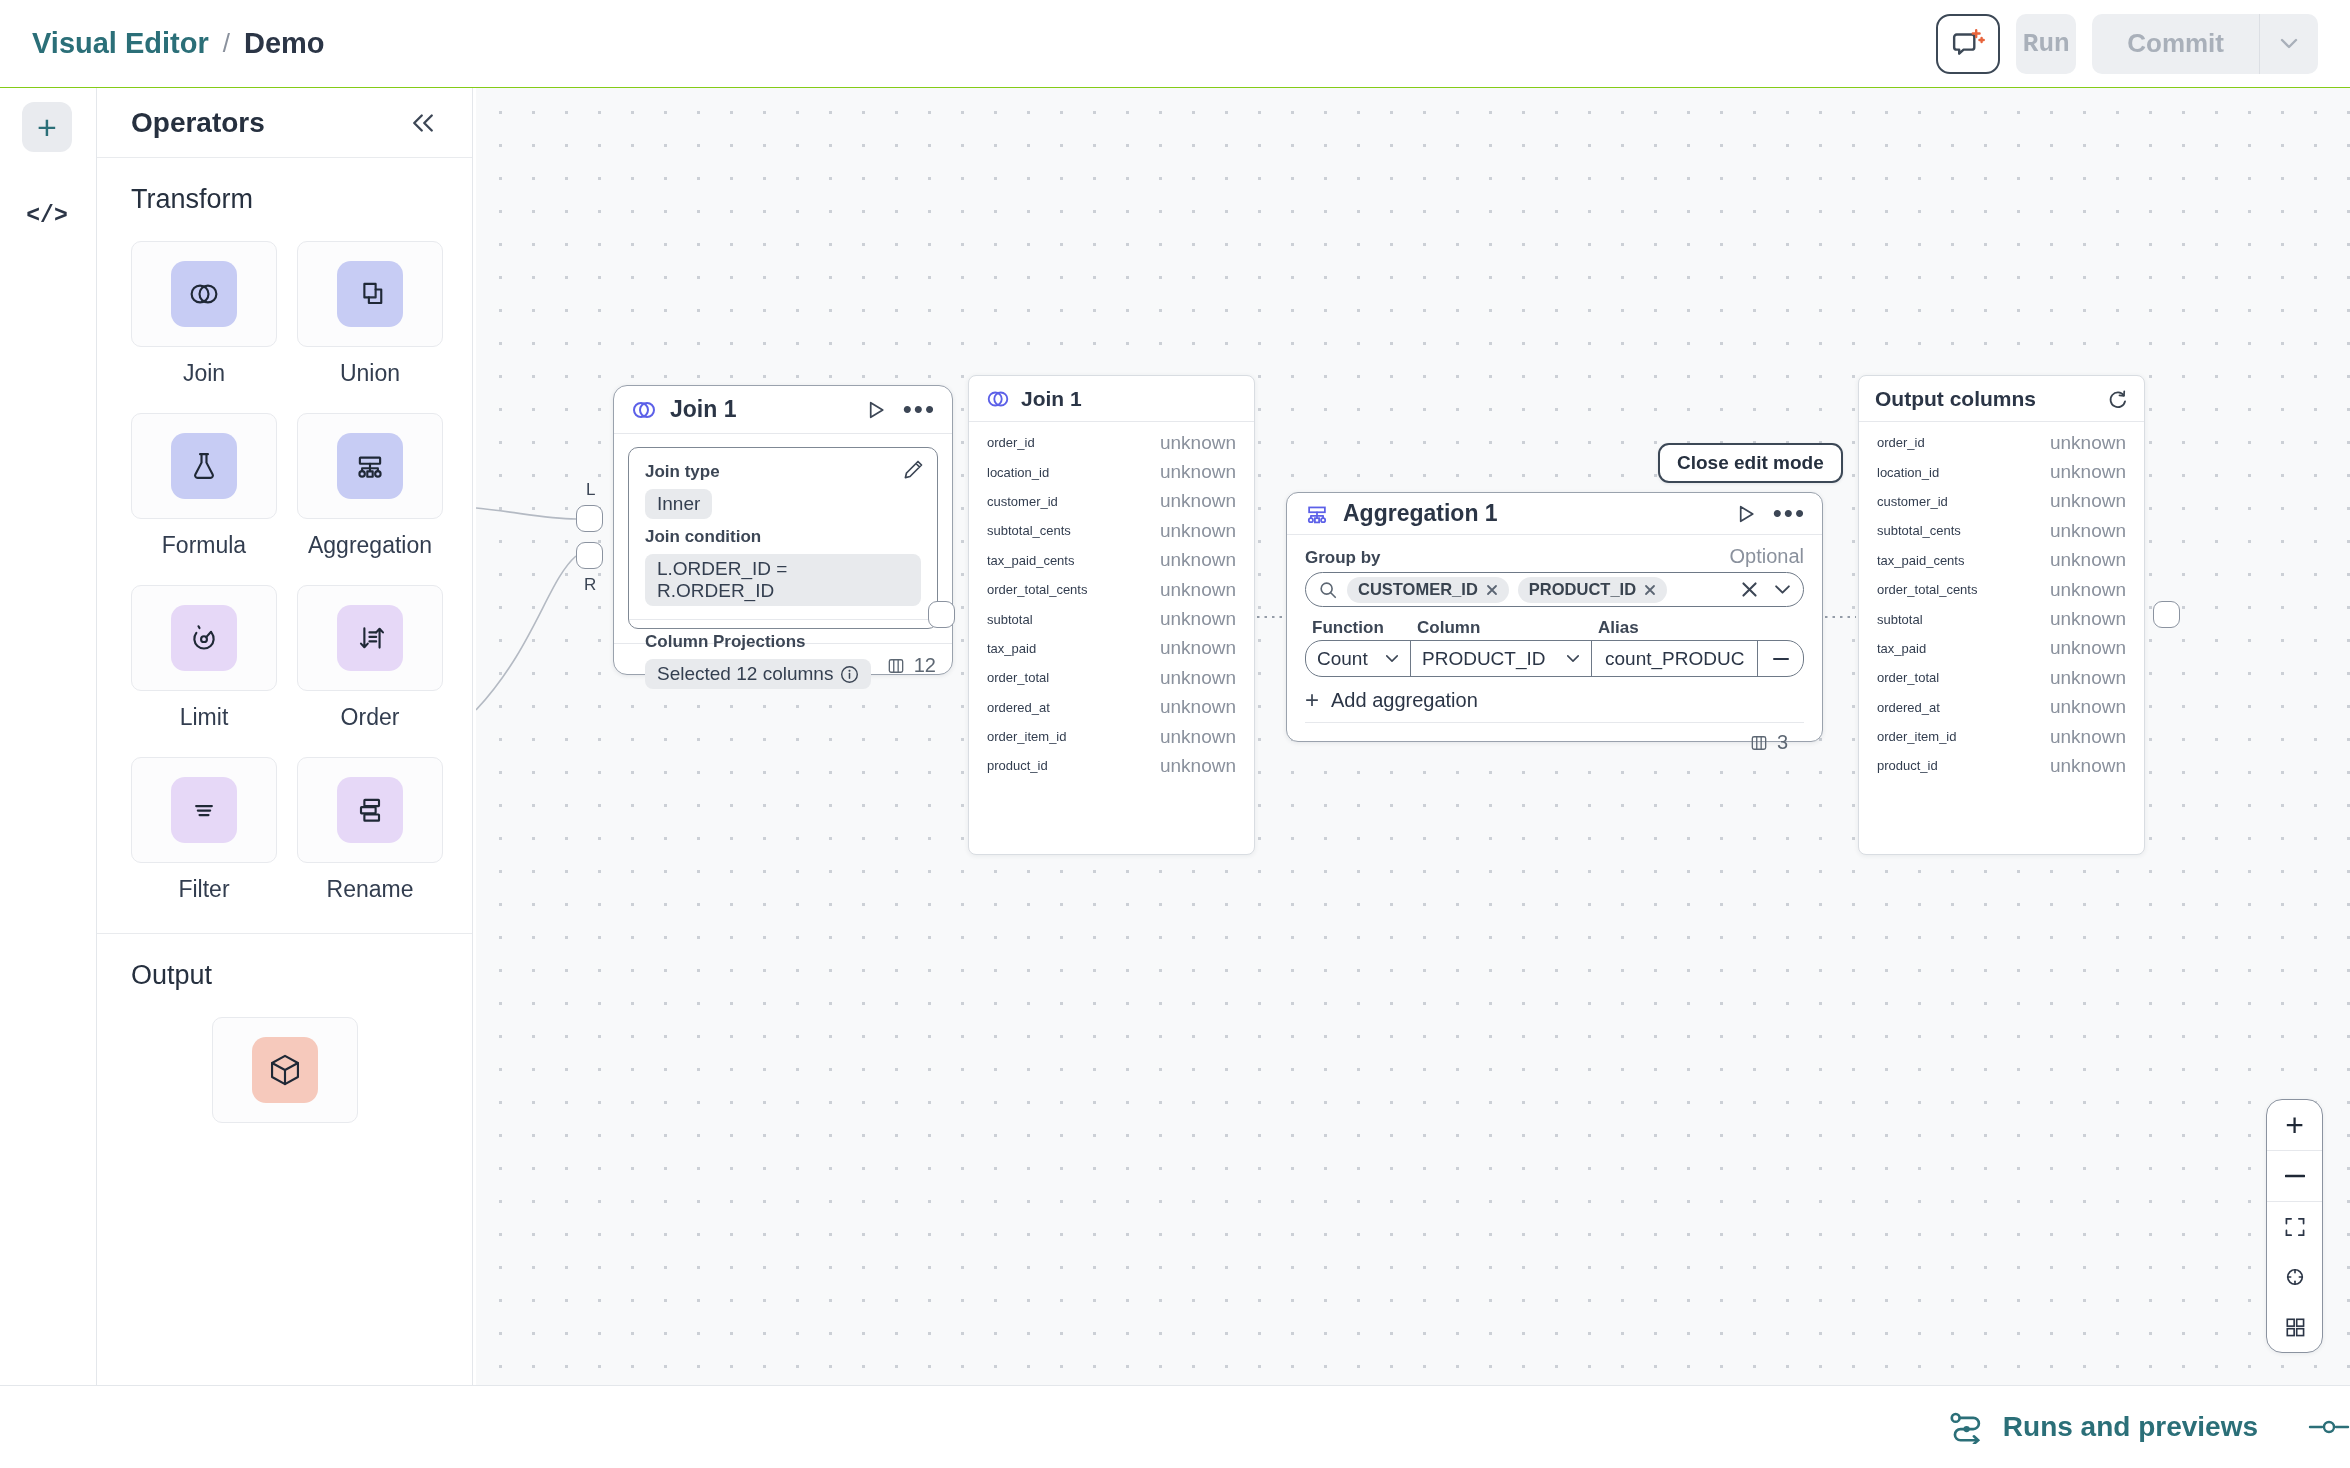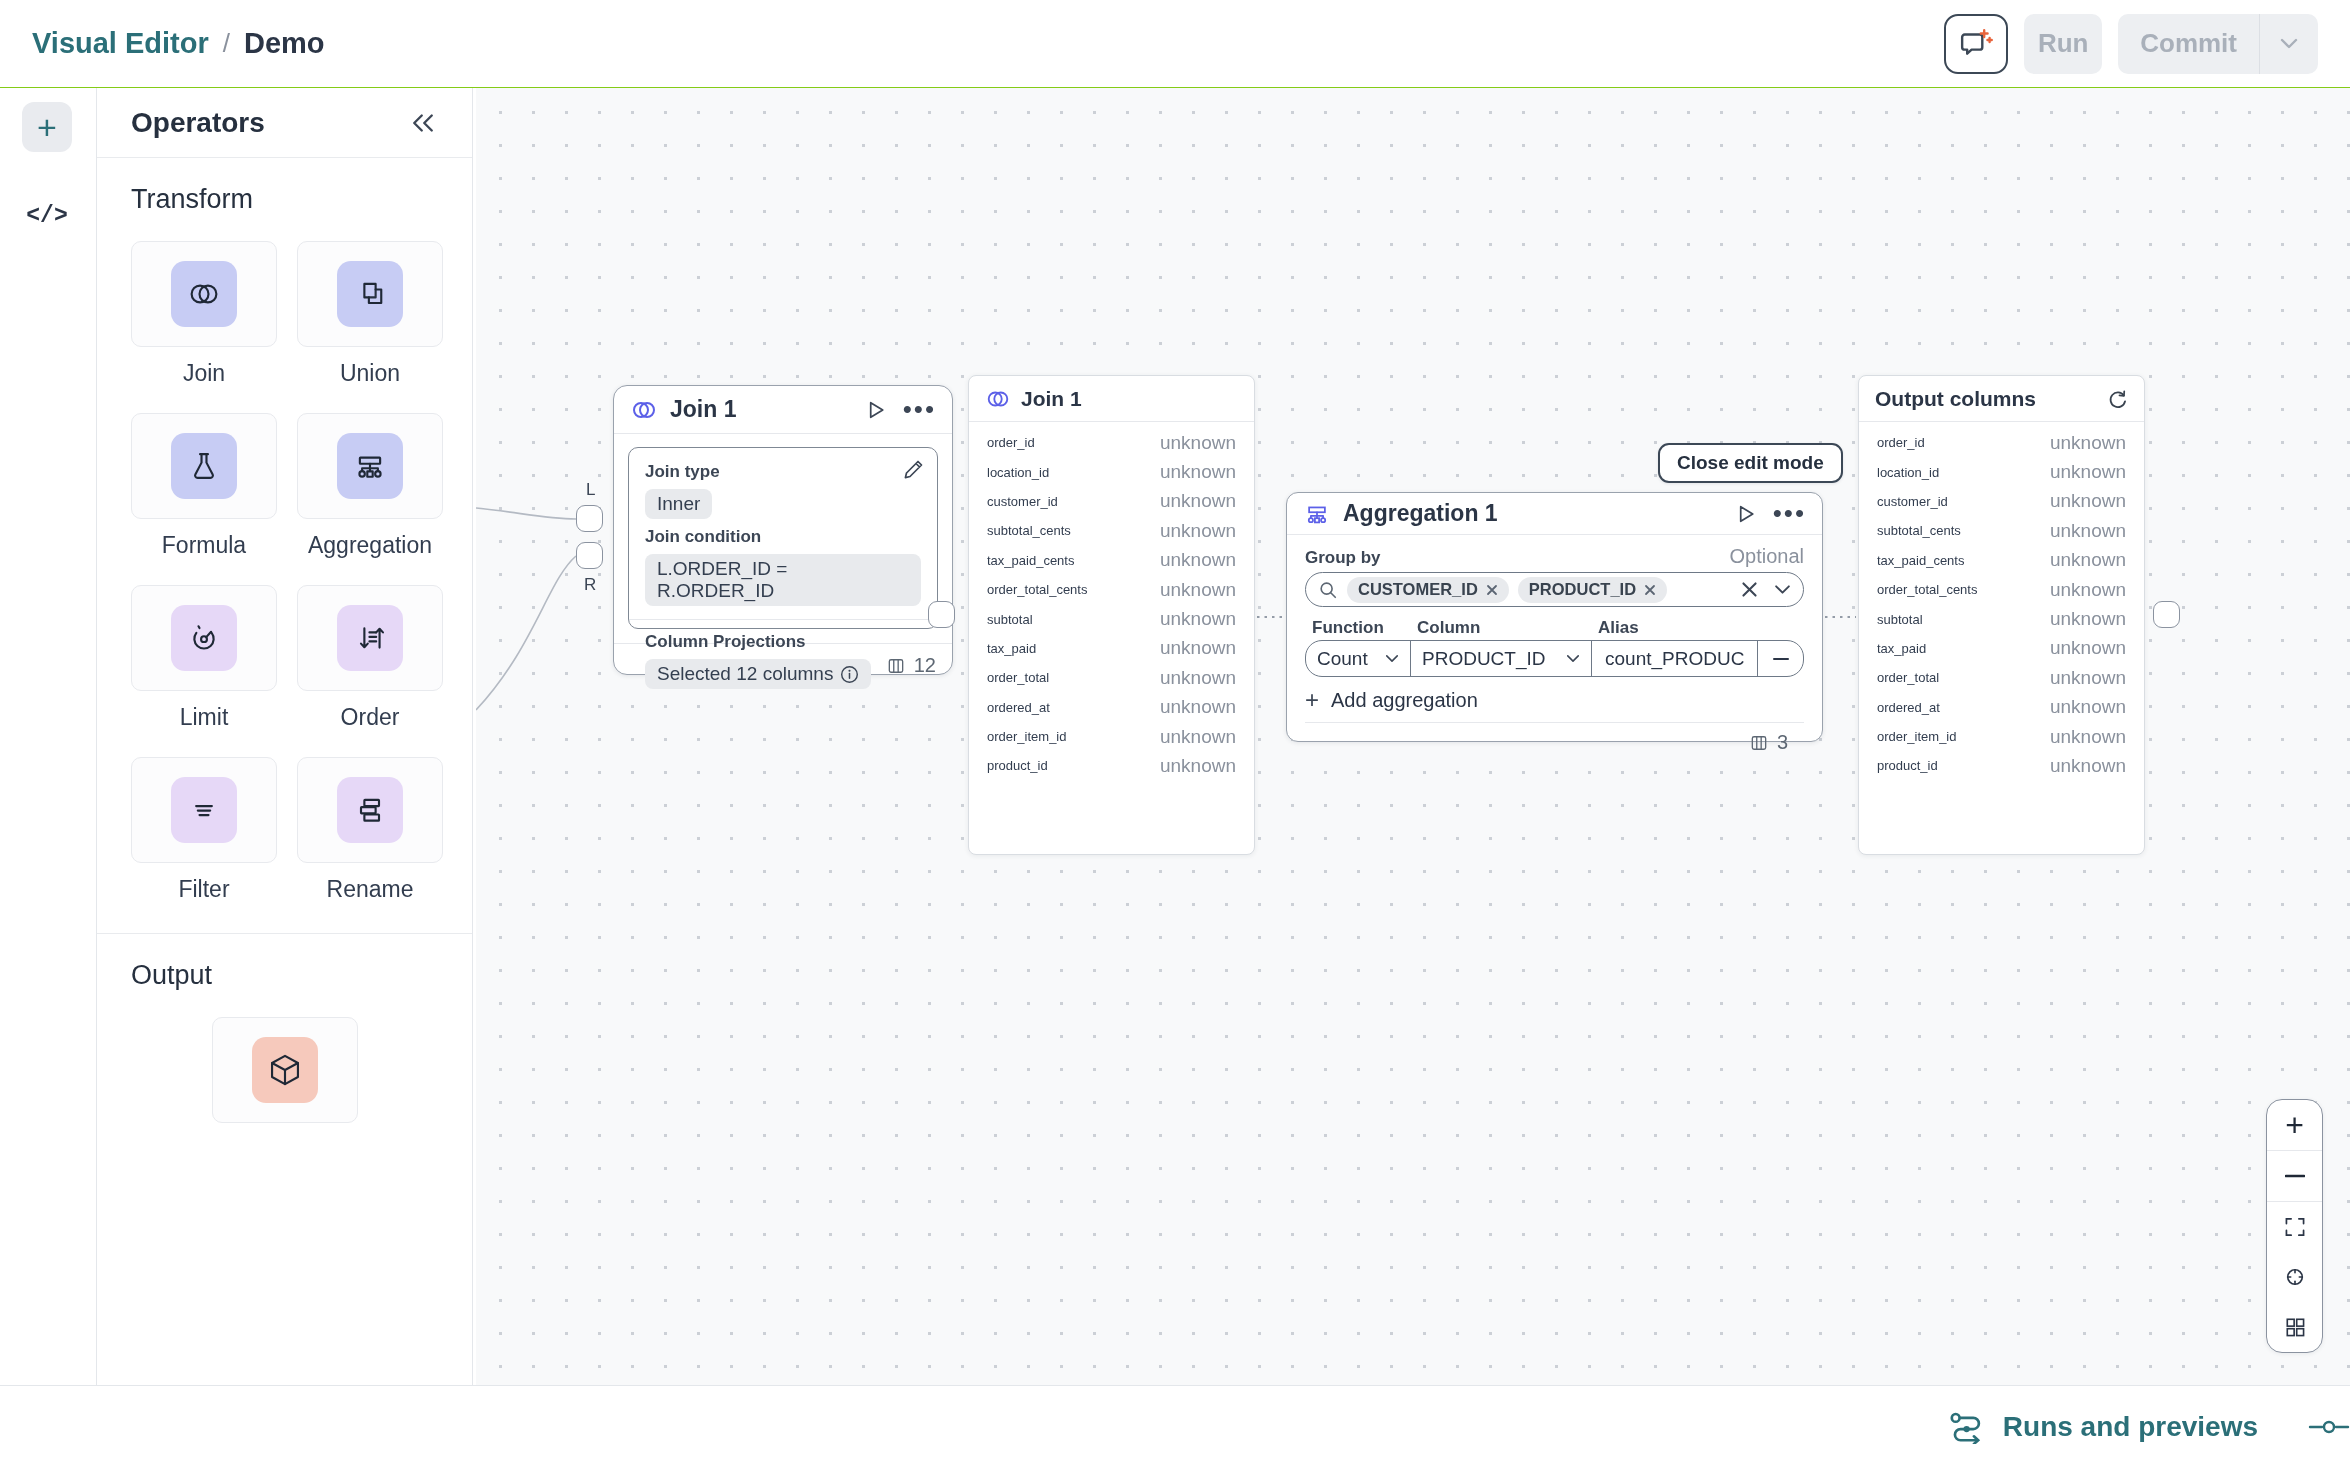"Run" .run-btn { font-family: none -> Liberation Mono, monospace; width: 78px -> 60px }
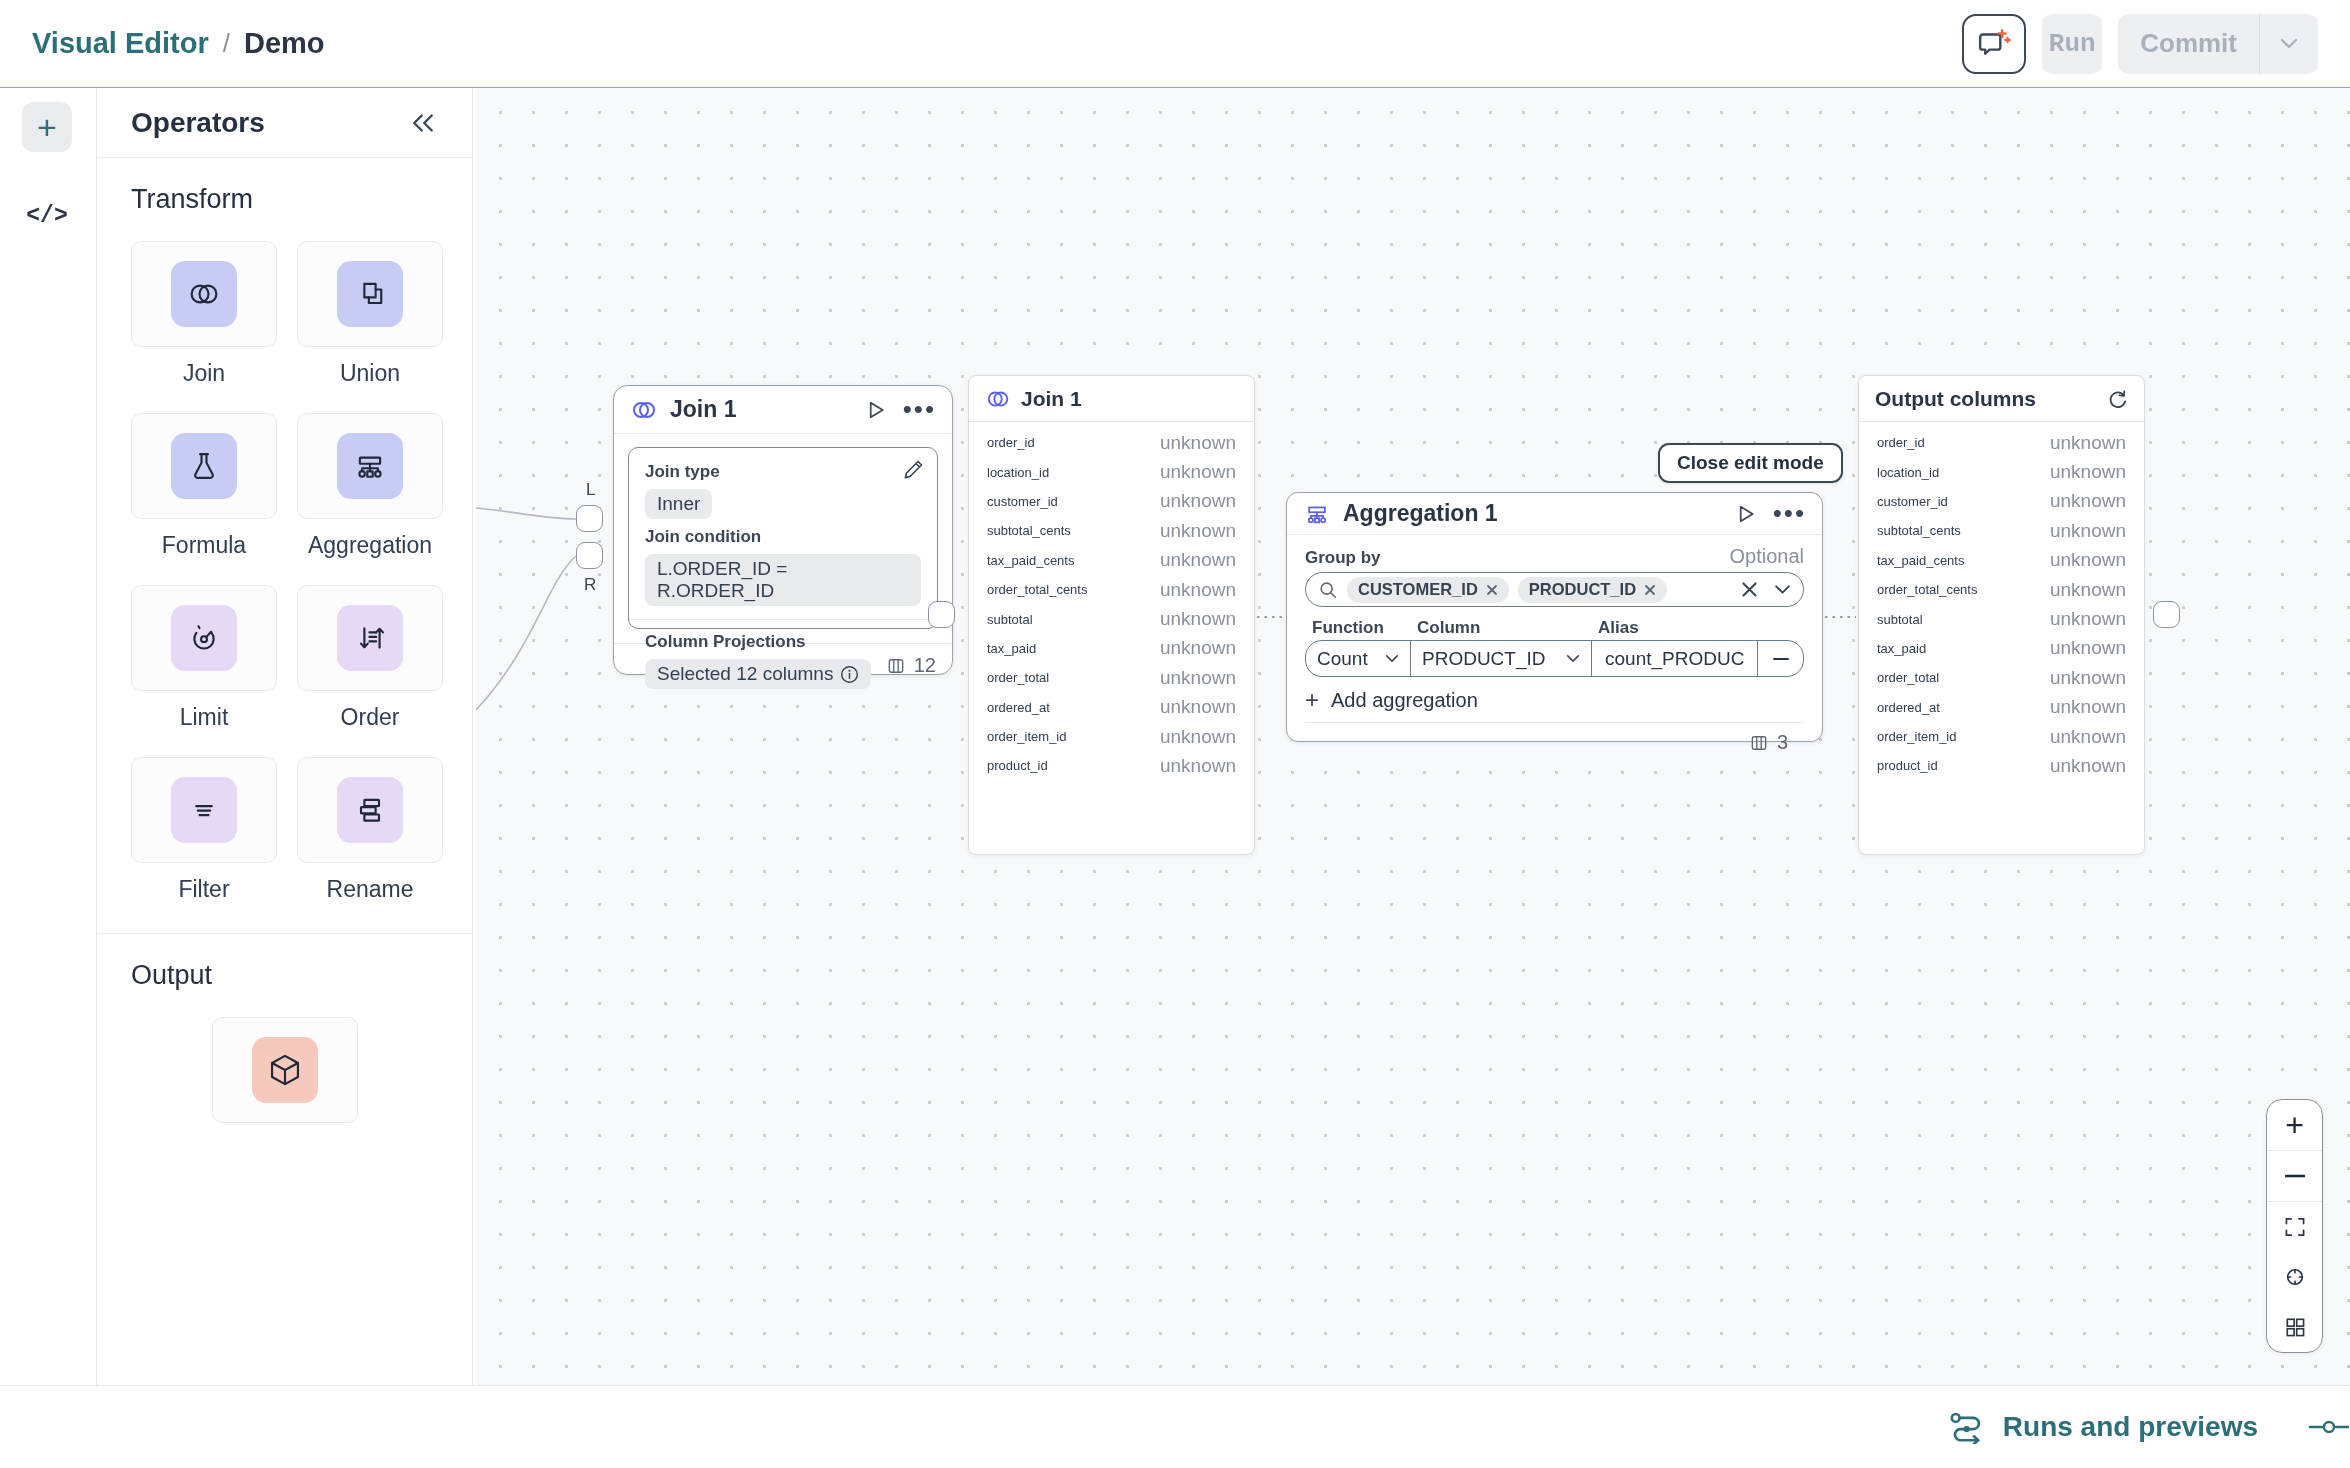"Commit" .commit-main { padding: 0 22px -> 0 35px }
